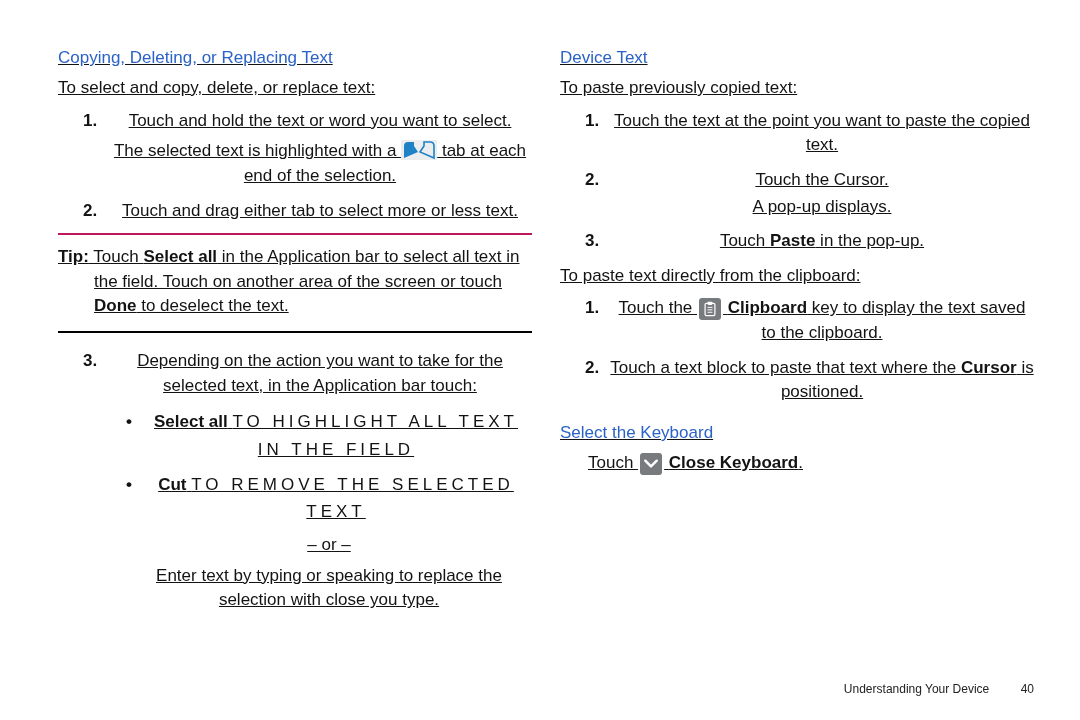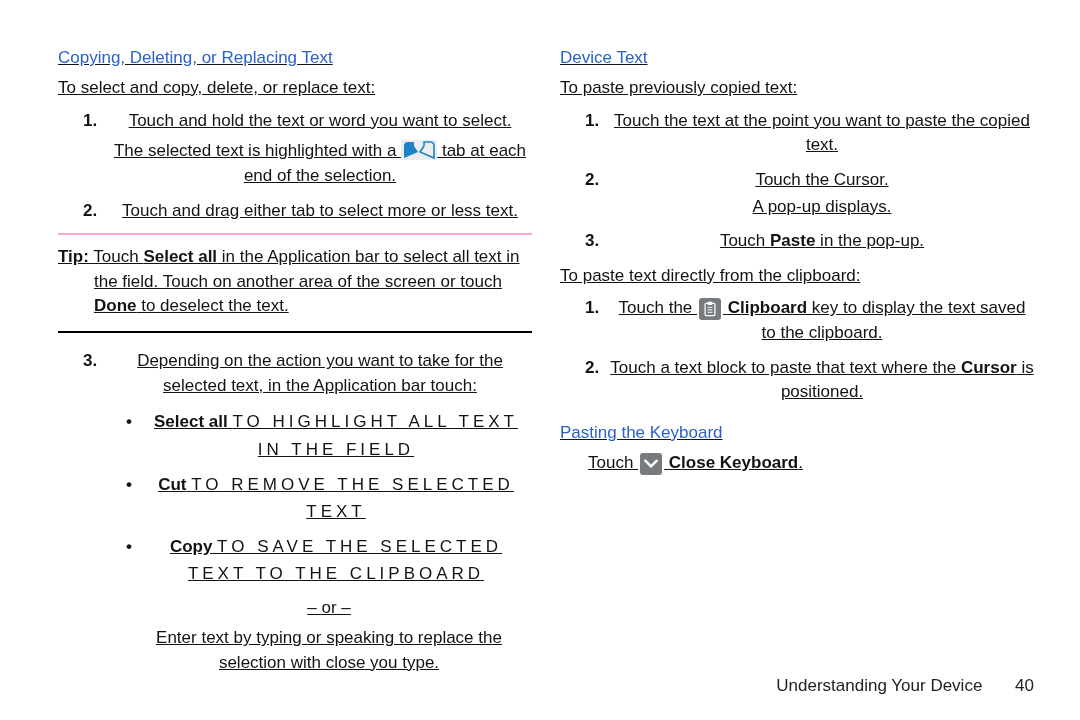"Tip: Touch Select all in" .tip { border-top: 2px solid #f9a8d4 -> 2px solid #be185d }
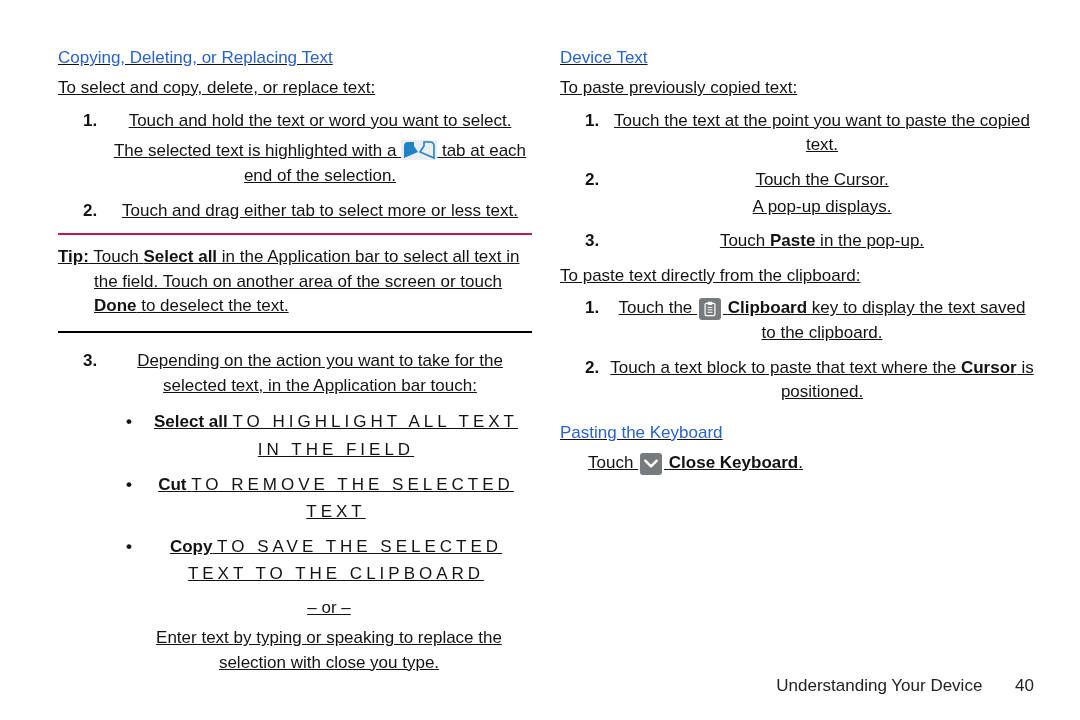"Pasting the Keyboard" h3.sec-h { text: Pasting -> Select }
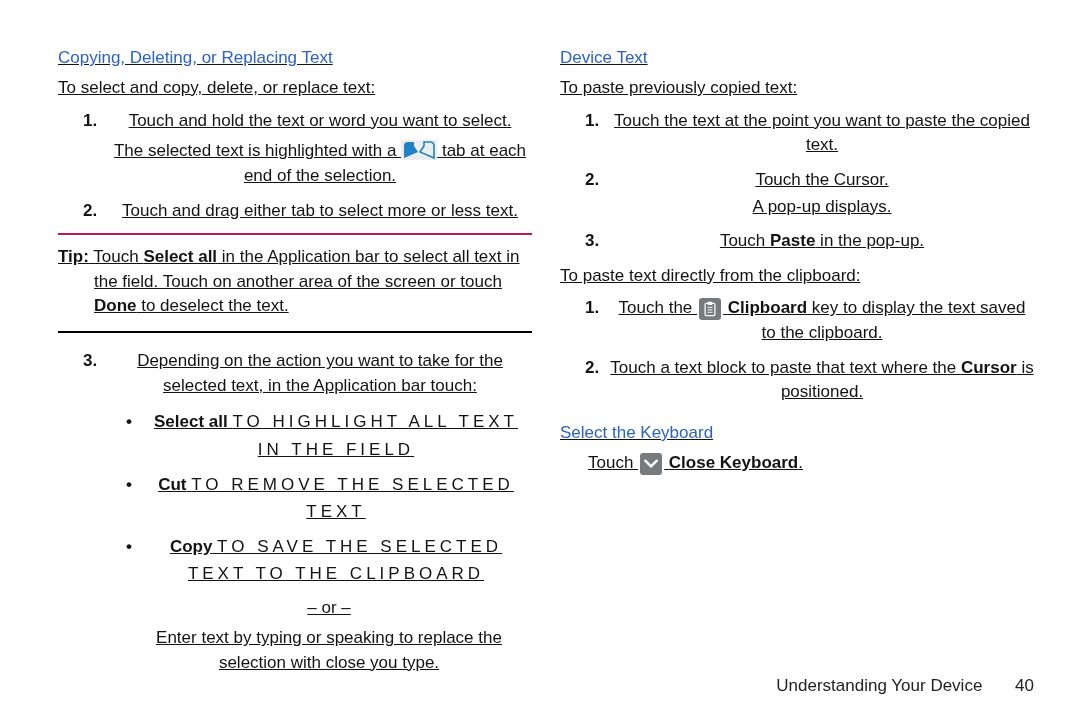"Copy TO SAVE THE SELECTED" li { html: <li> <b>Copy</b> <span> to save the selected text to the clipboard</span> </li> -> none }
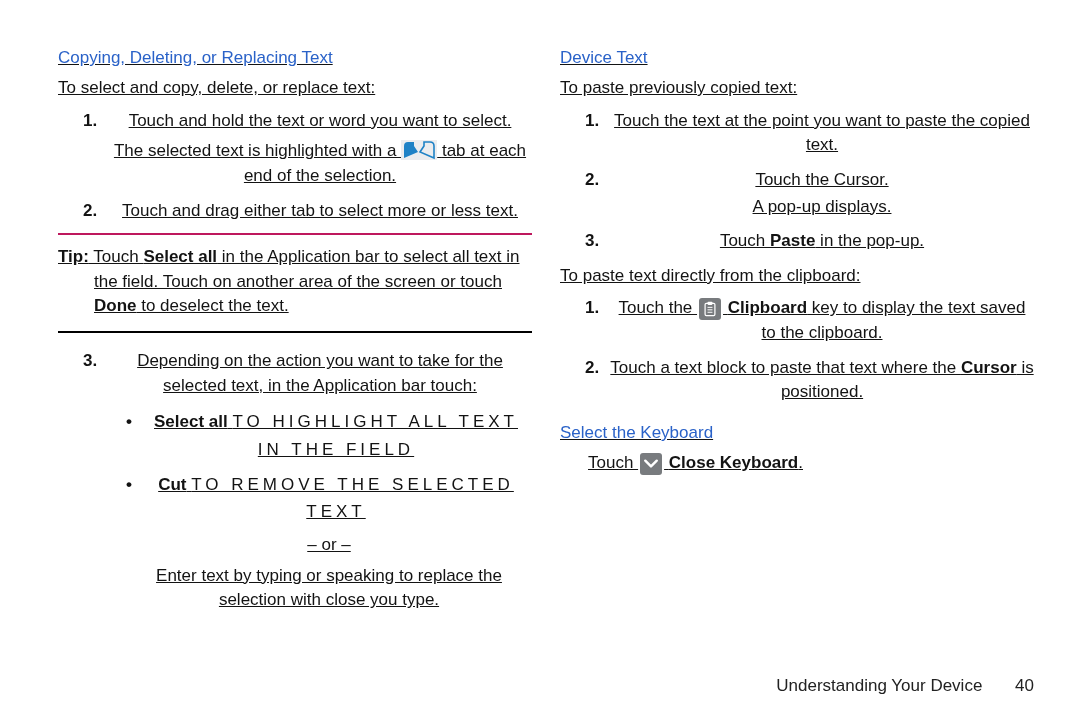"Understanding Your Device 40" .footer { font-size: 17px -> 12px }
